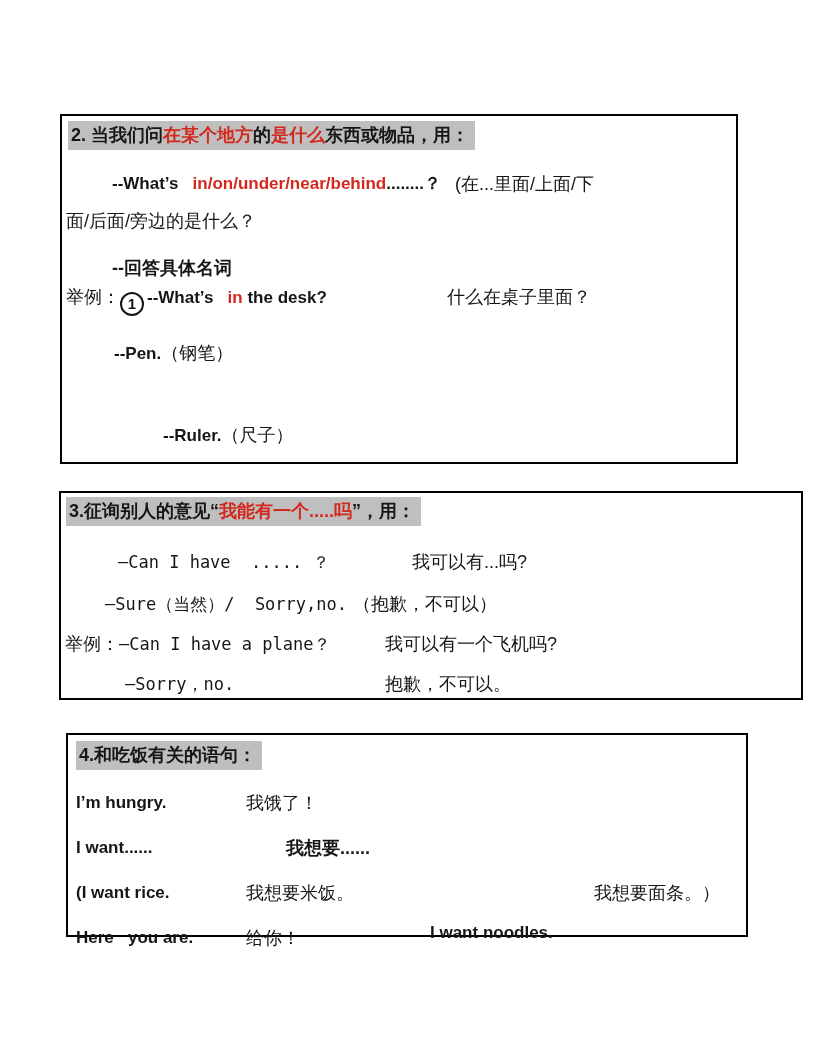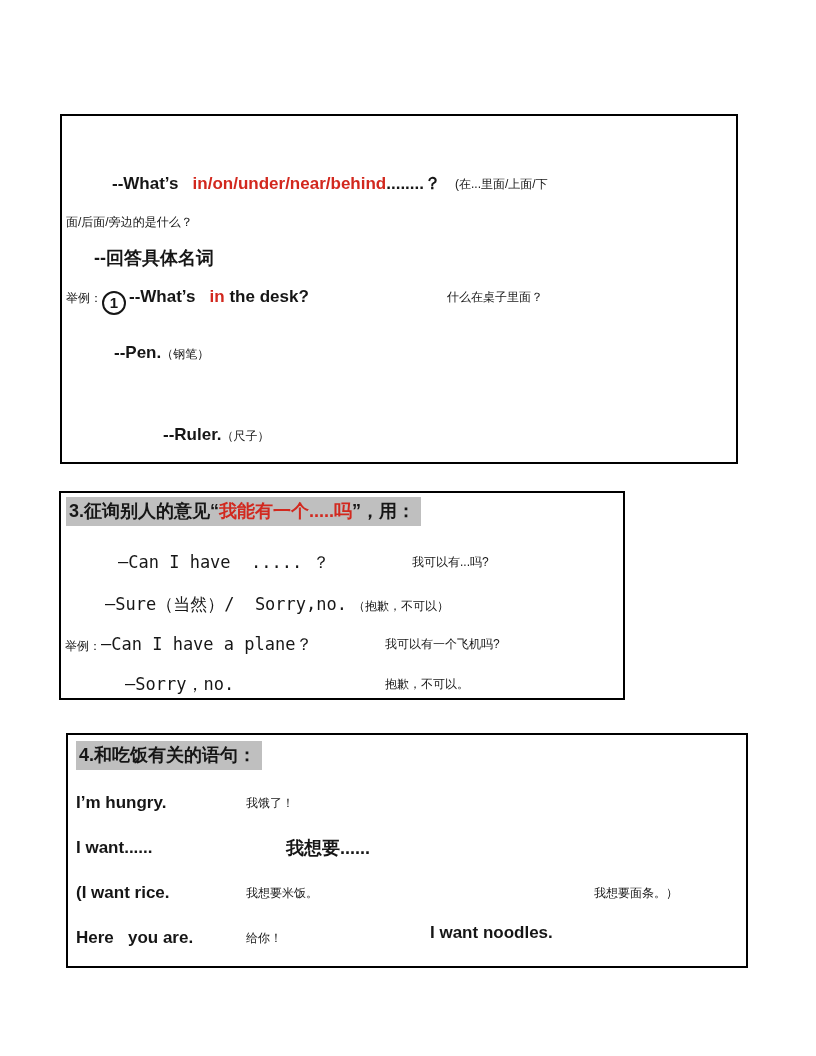"2. 当我们问在某个地方的是什么东西或物品，用：" div.line { html: none -> <div><span><span>2. 当我们问</span><span>在某个地方</span><span>的</span><span>是什么</span><span>东西或物品，用：</span></span></div> }
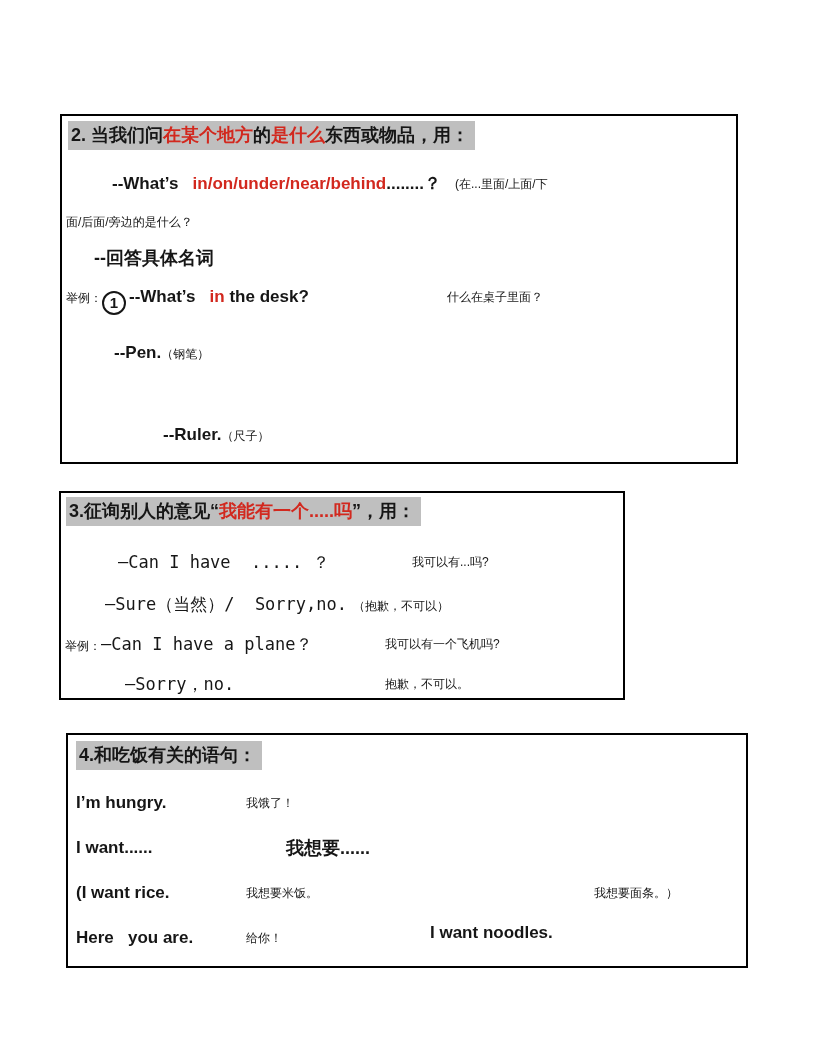"(在...里面/上面/下" .cn { font-size: 12px -> 18px }
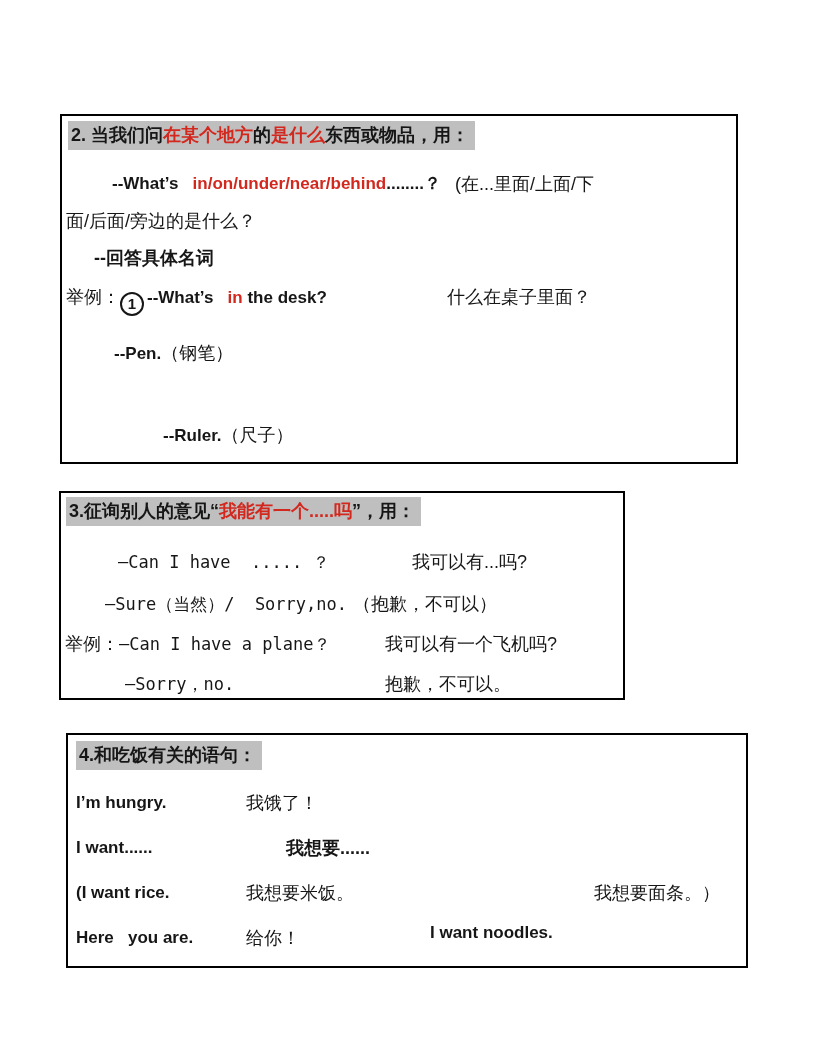"--回答具体名词" div.line { padding-left: 32px -> 50px; top: 129px -> 139px }
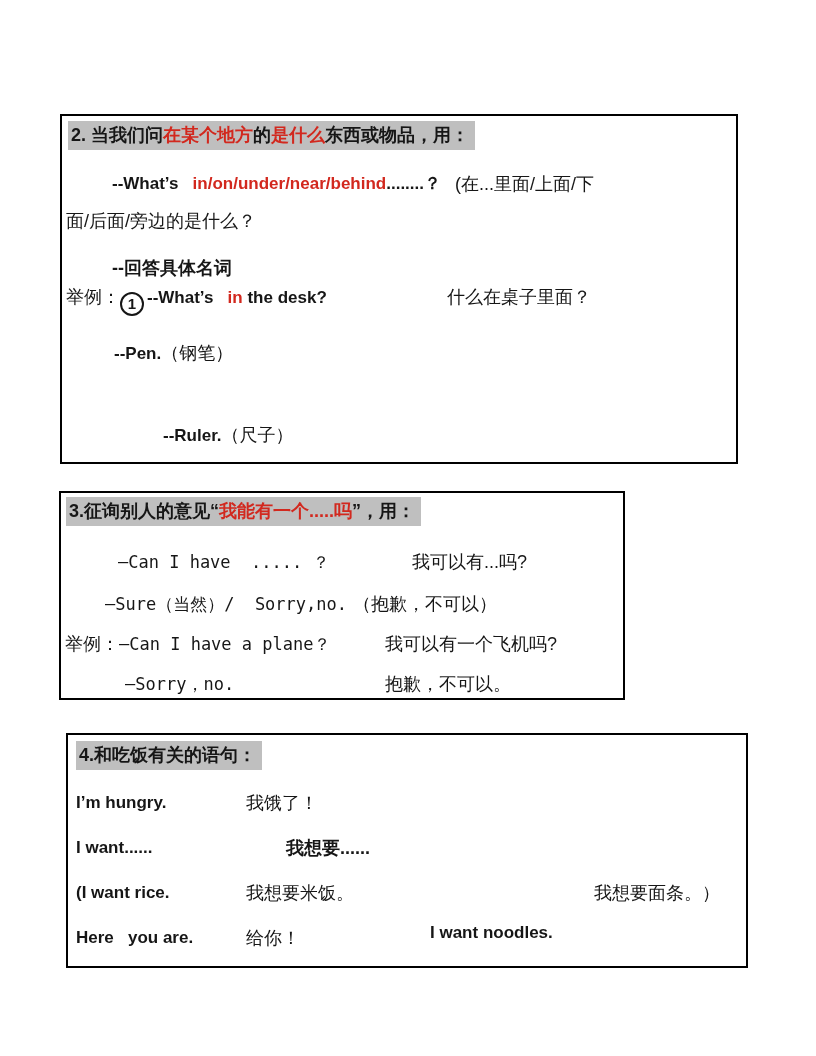"3.征询别人的意见“我能有一个.....吗”，用：" .box2 { width: 566px -> 744px }
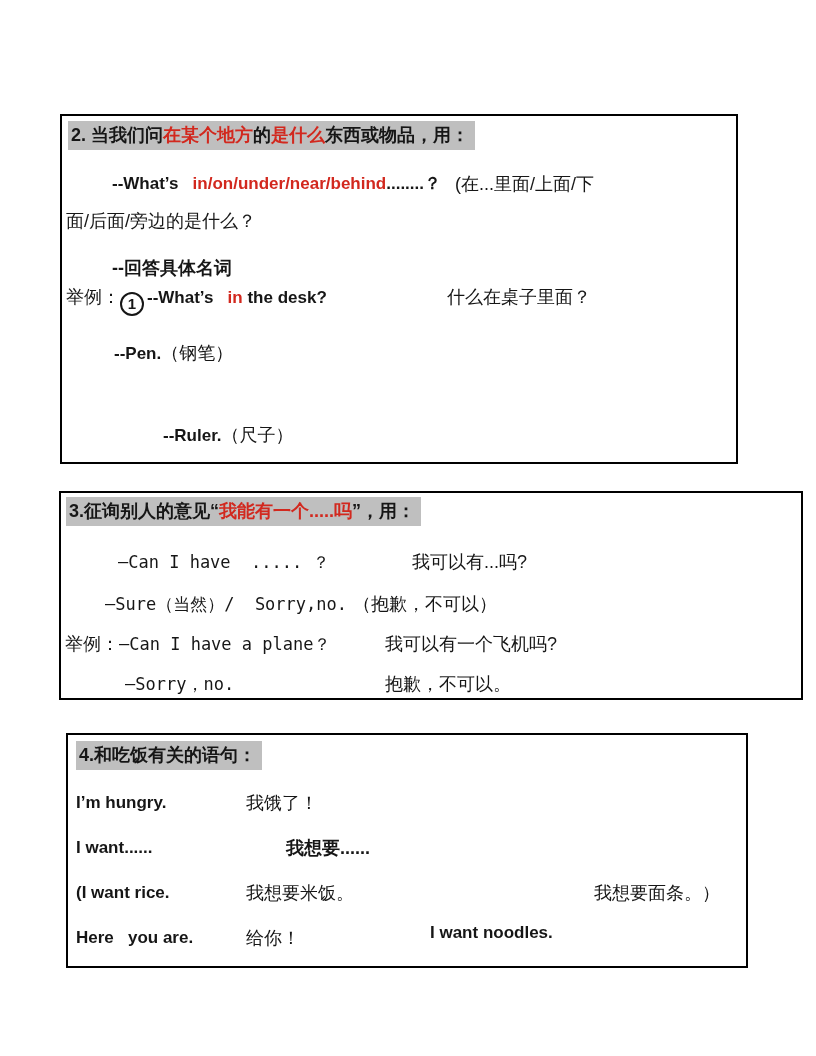"4.和吃饭有关的语句：" .box3 { height: 235px -> 204px }
